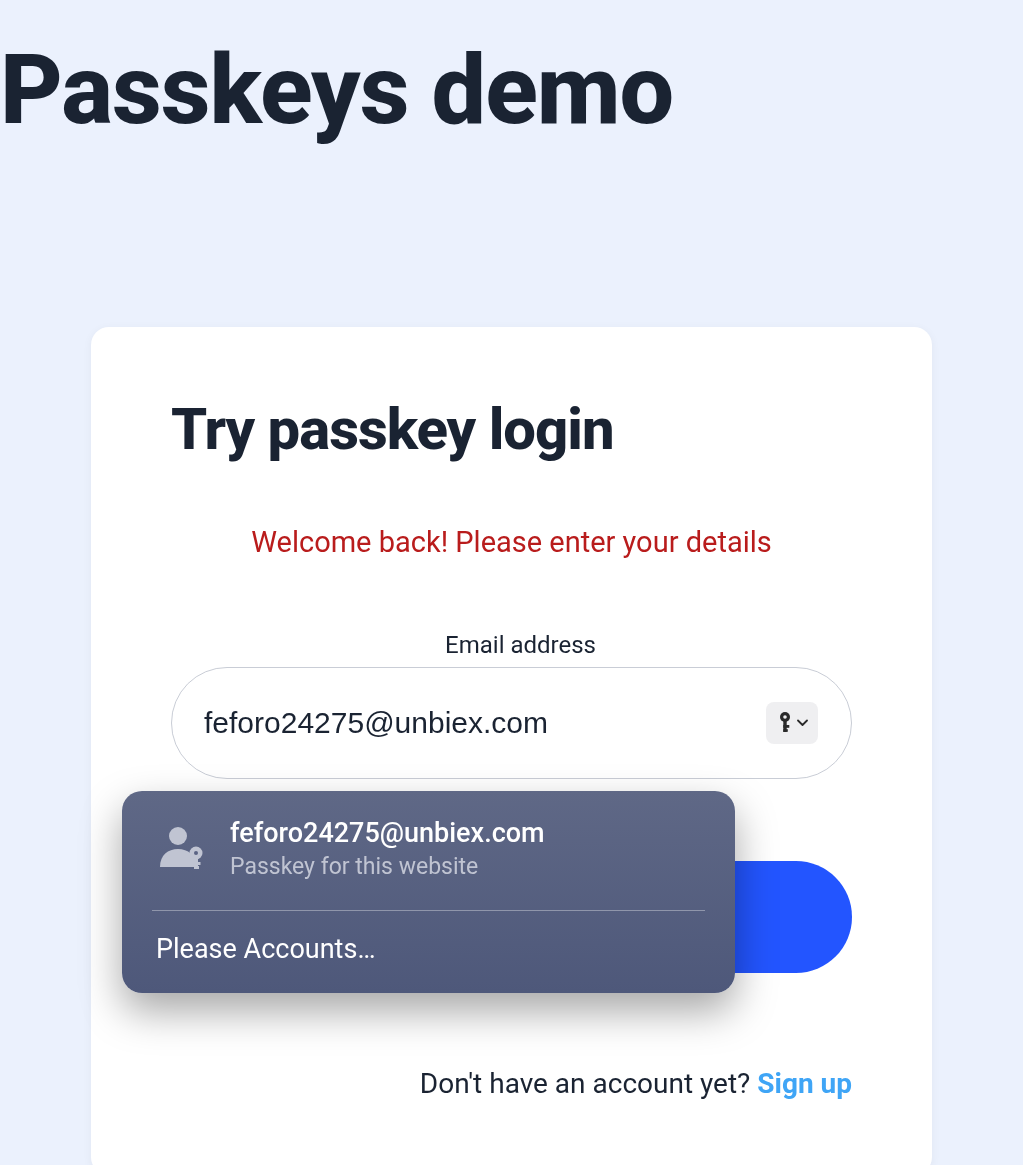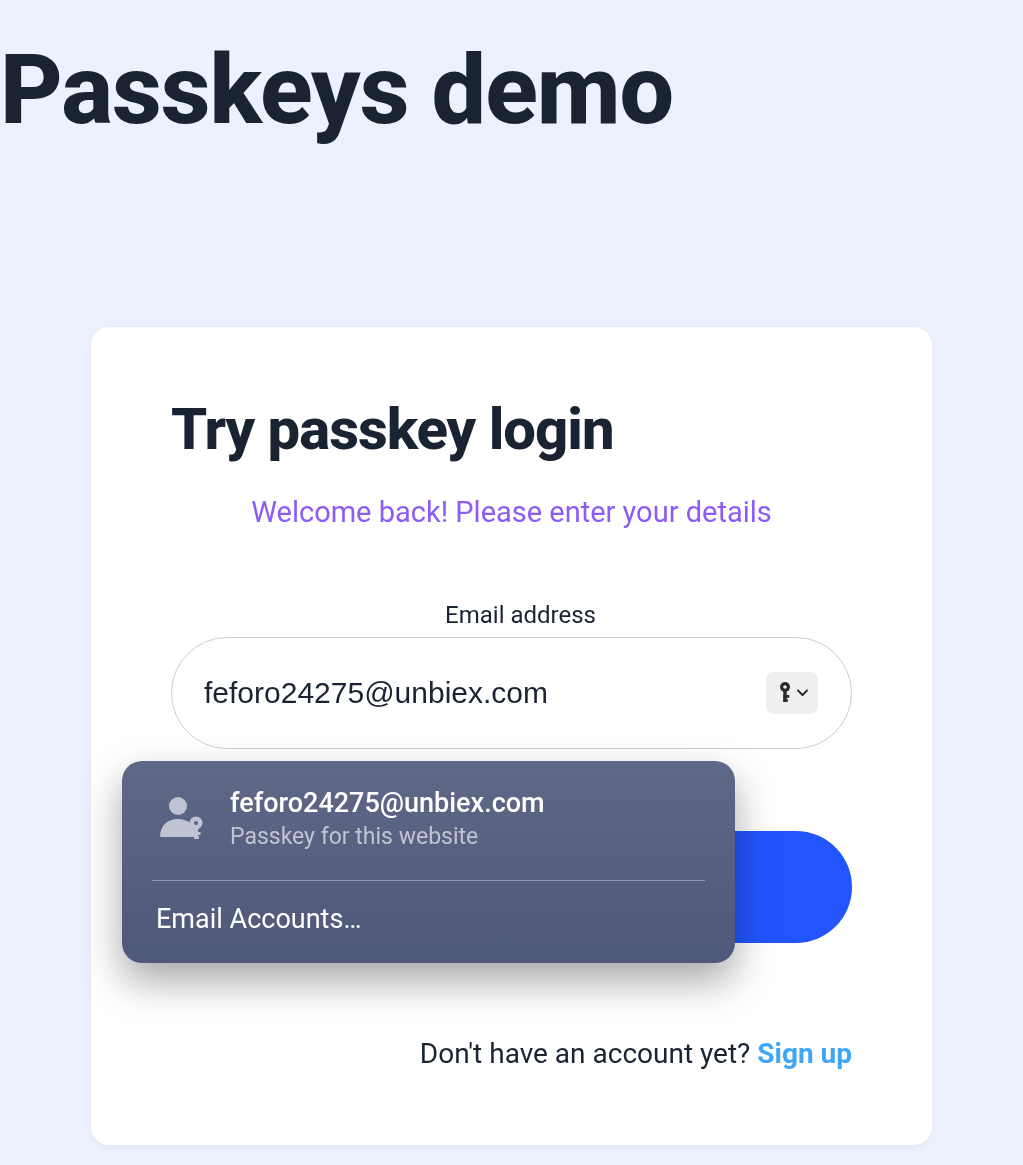"Welcome back! Please enter your" .card-subtitle { color: #8b5cf6 -> #b91c1c; margin-top: 32px -> 62px }
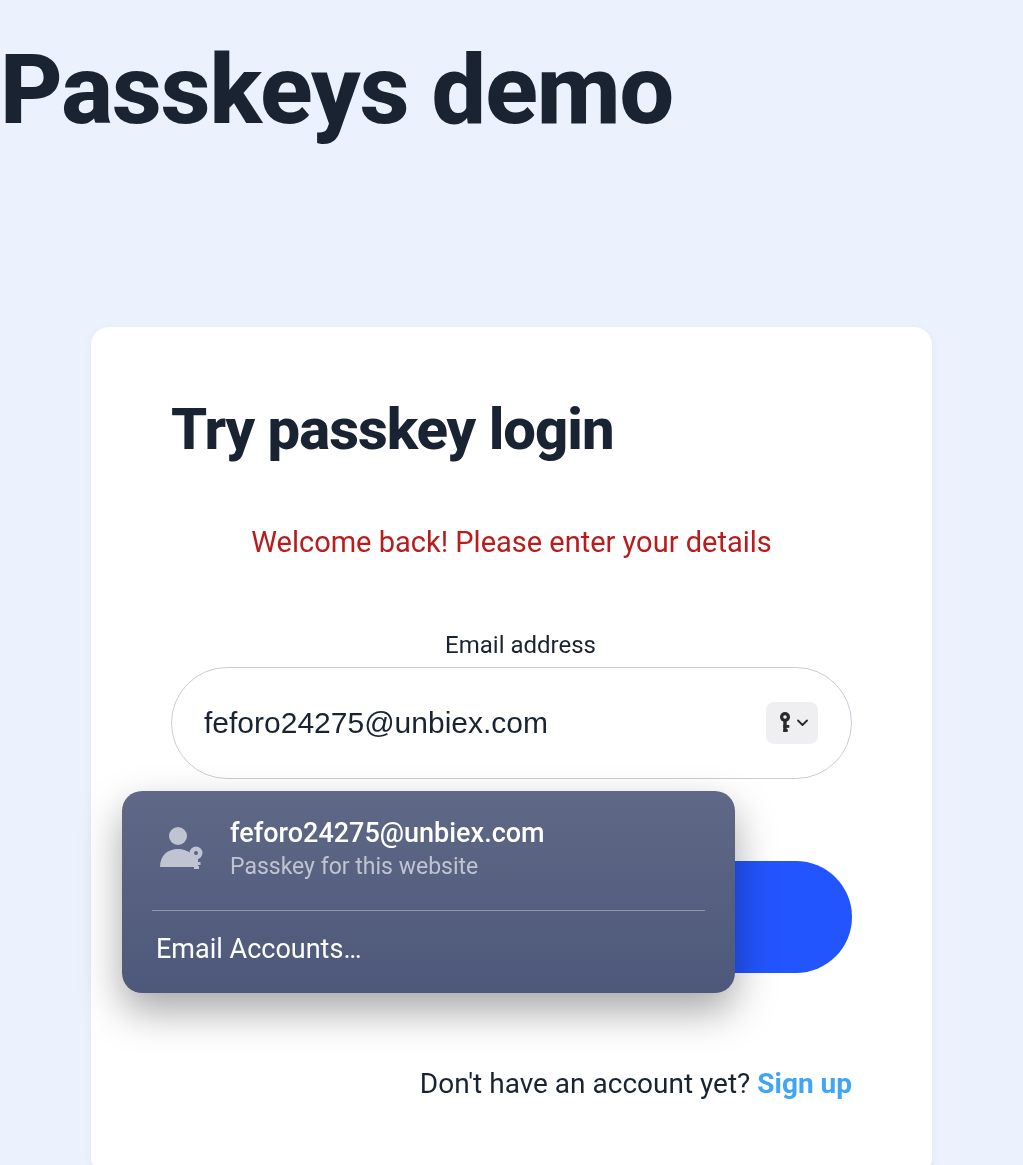"Email Accounts…" div.autofill-other { text: Email -> Please }
